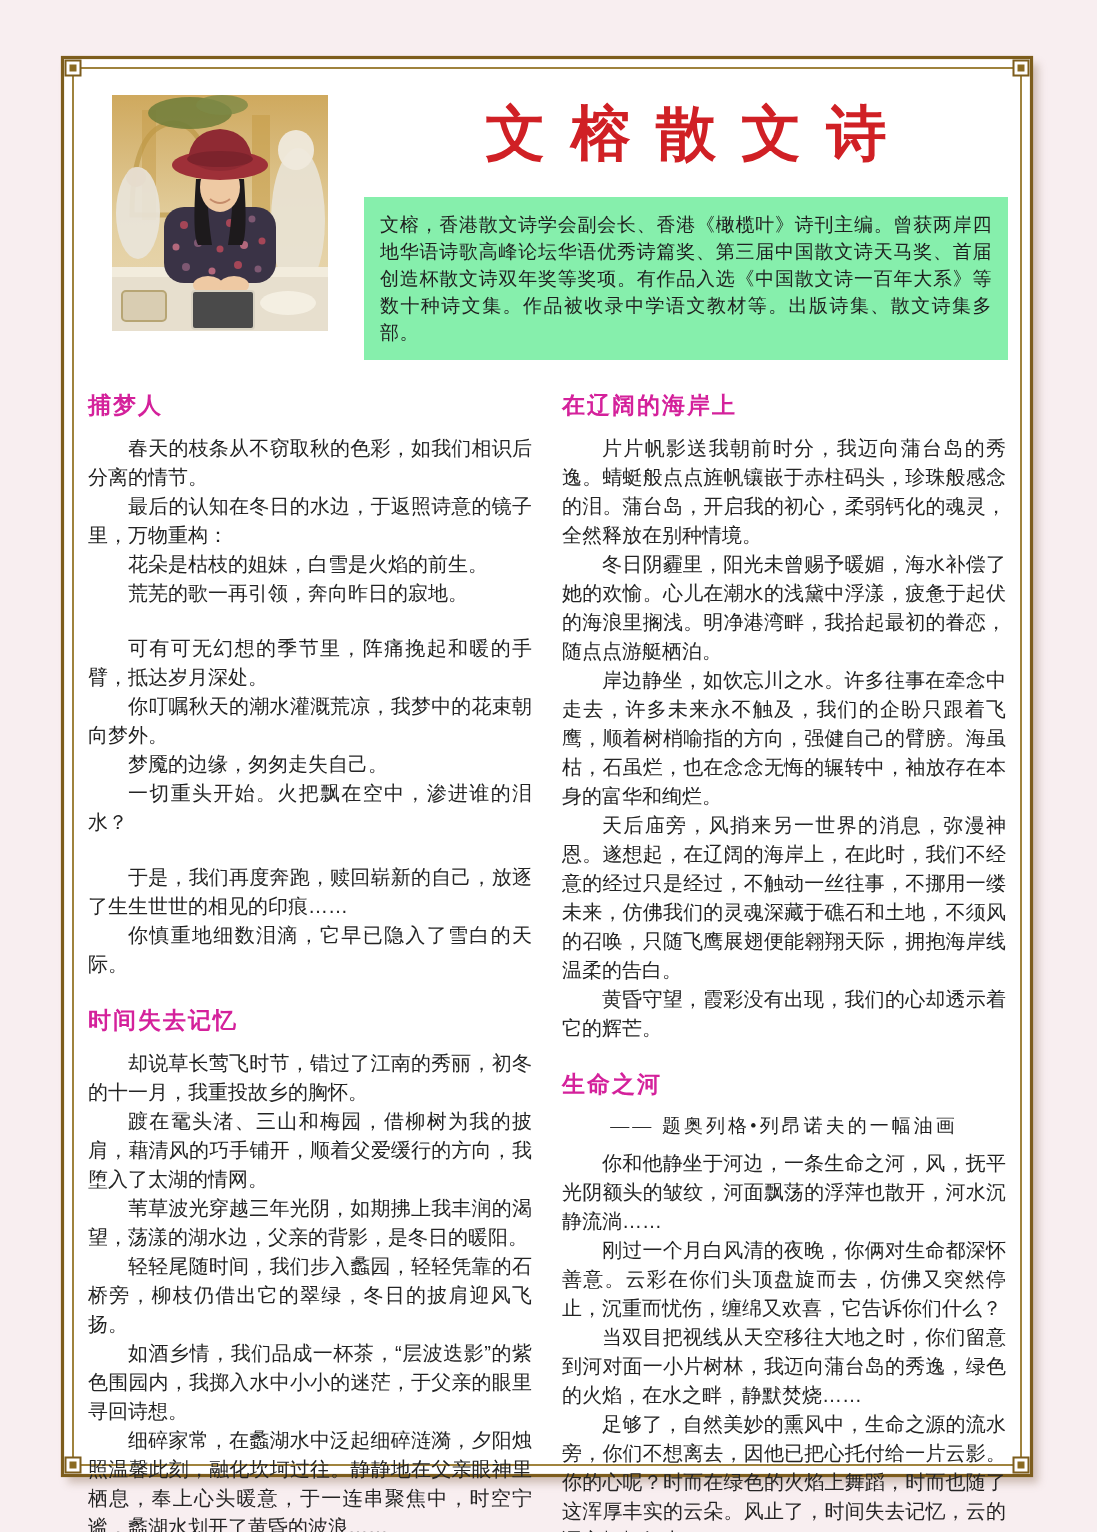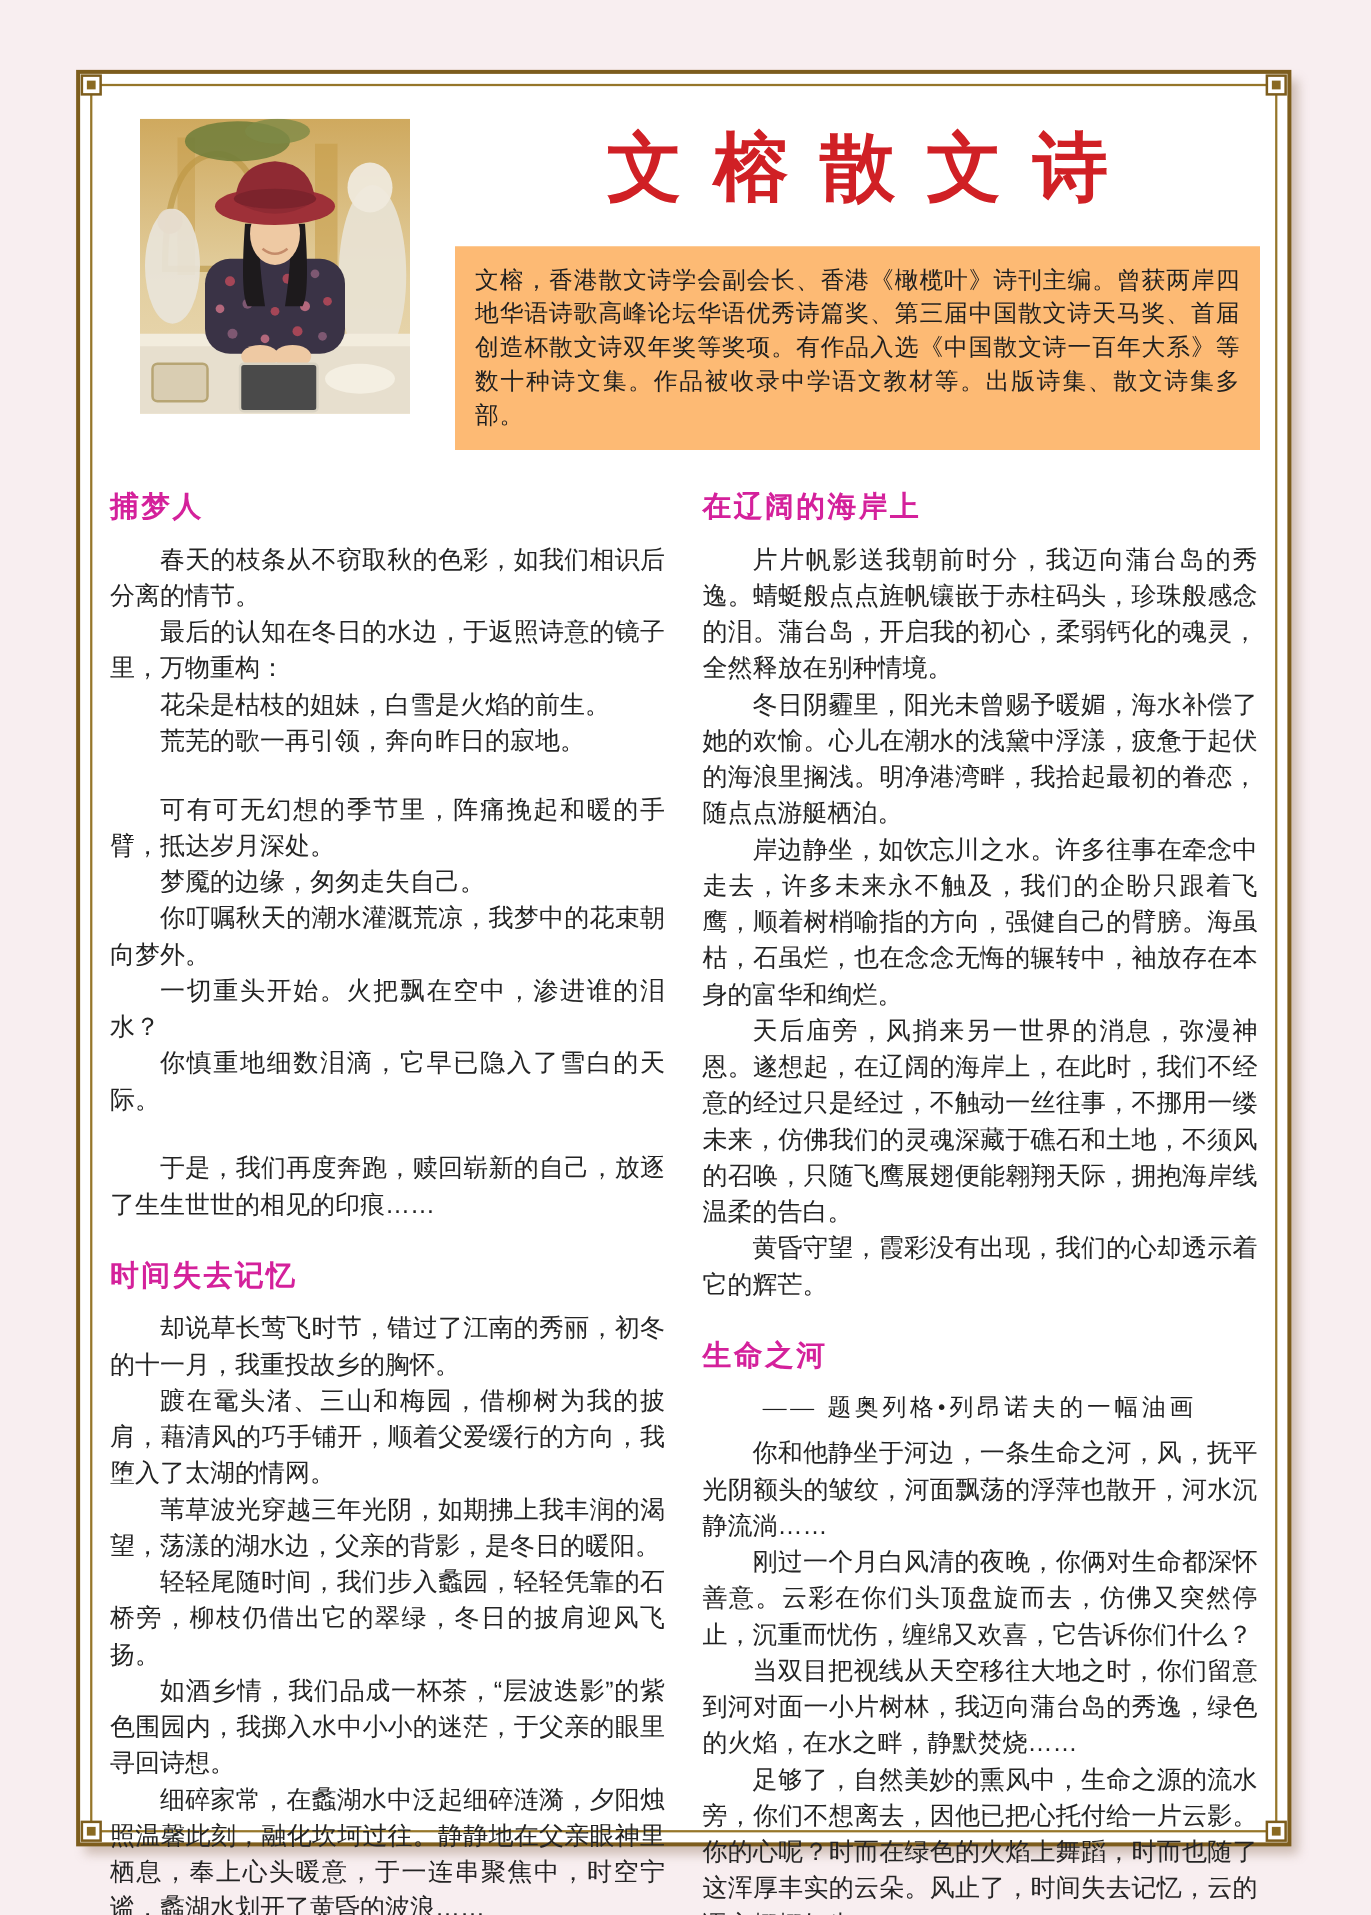"文榕，香港散文诗学会副会长、香港《橄榄叶》诗刊主编。曾获两岸四地华语诗歌高峰论坛" .bio { background: #fdba74 -> #86efac }
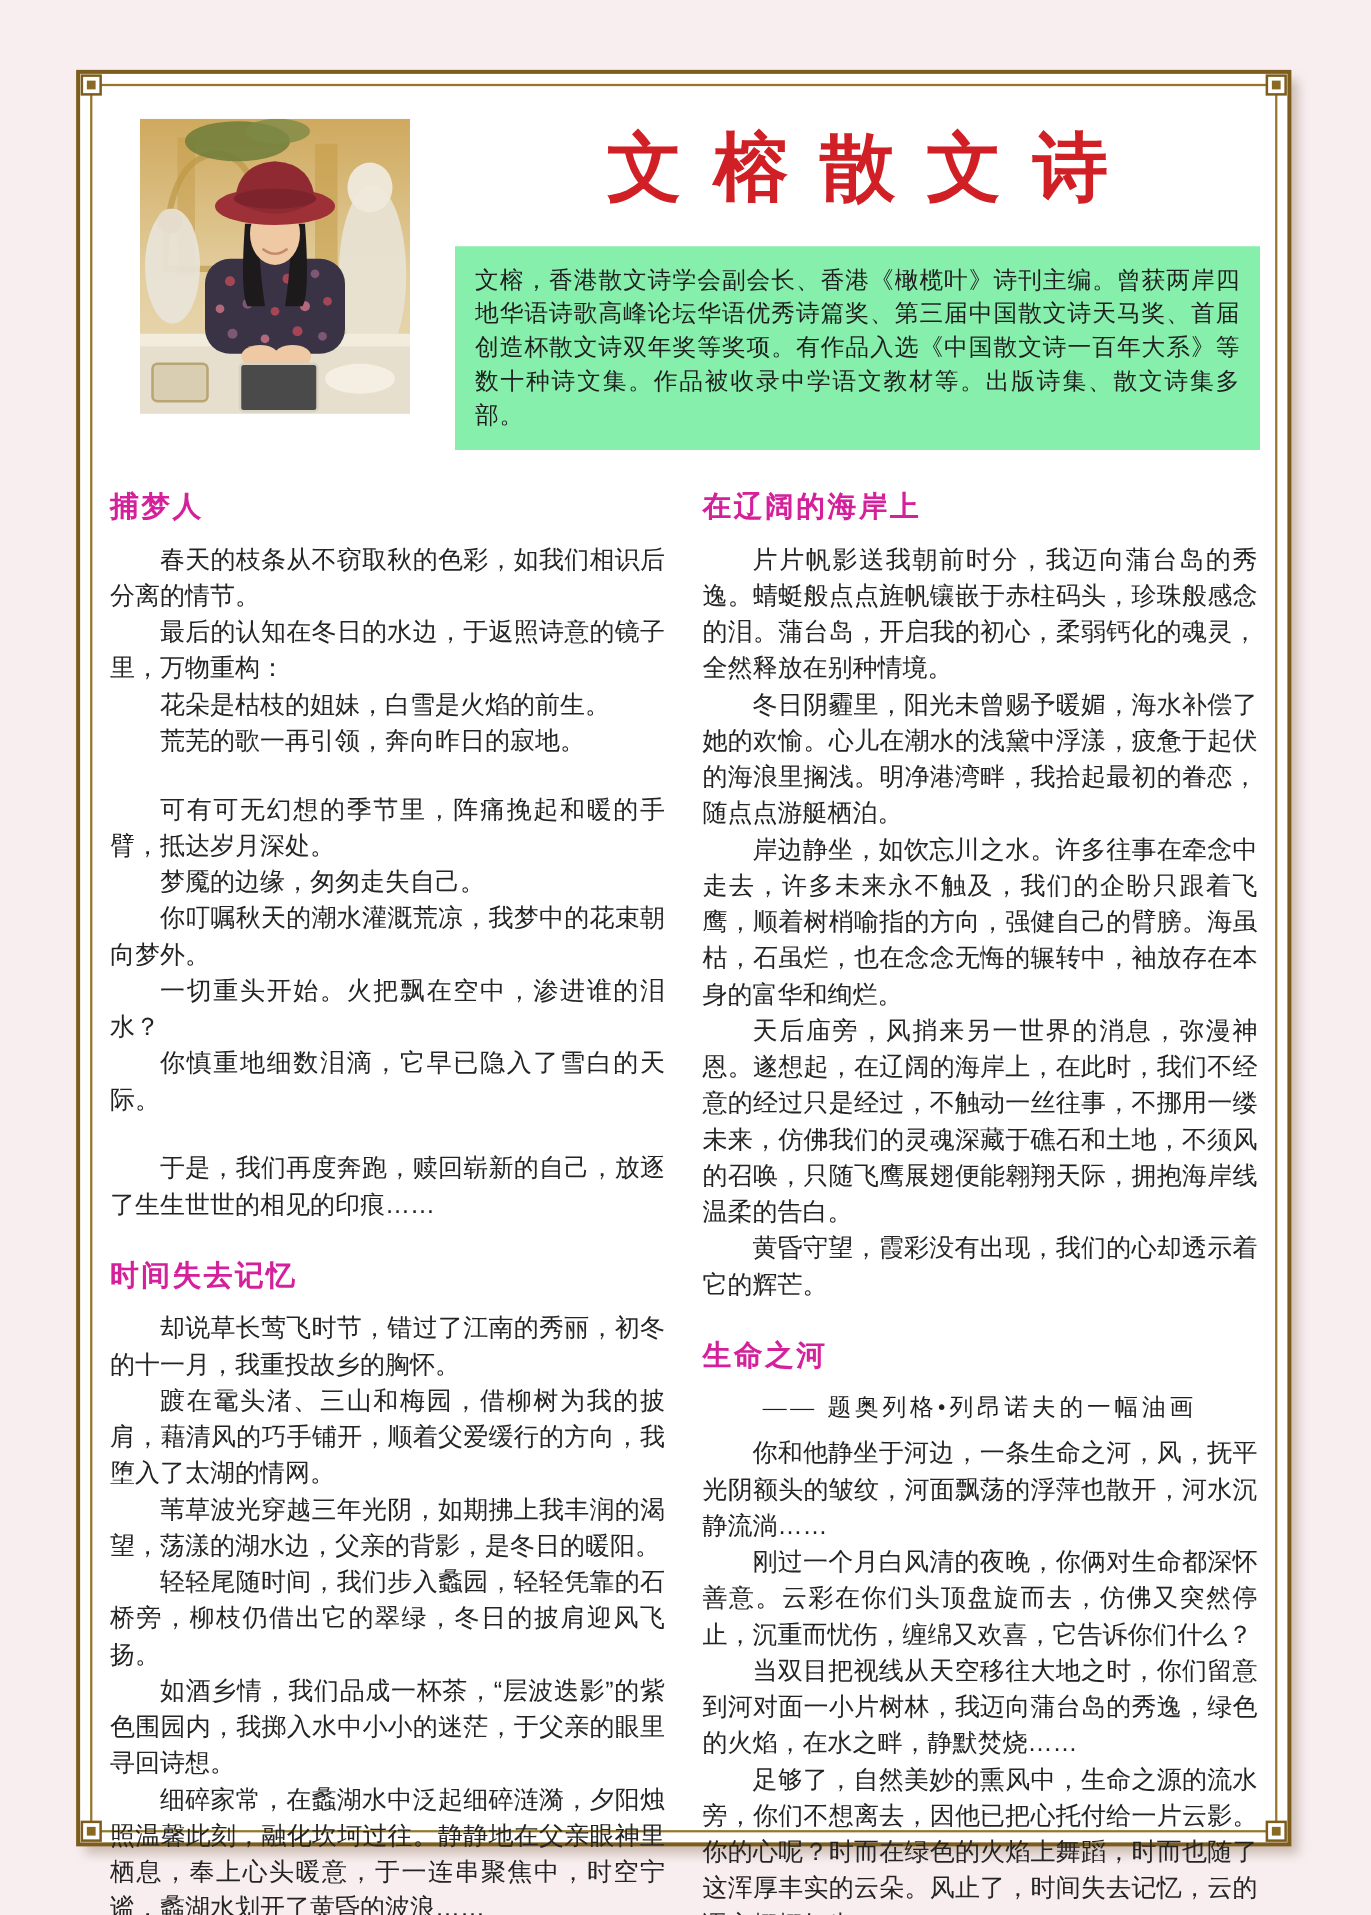"梦魇的边缘，匆匆走失自己。" p.body-para { order: before "你叮嘱秋天的潮水灌溉荒凉，我梦中的花束朝向梦外。" -> after "你叮嘱秋天的潮水灌溉荒凉，我梦中的花束朝向梦外。" }
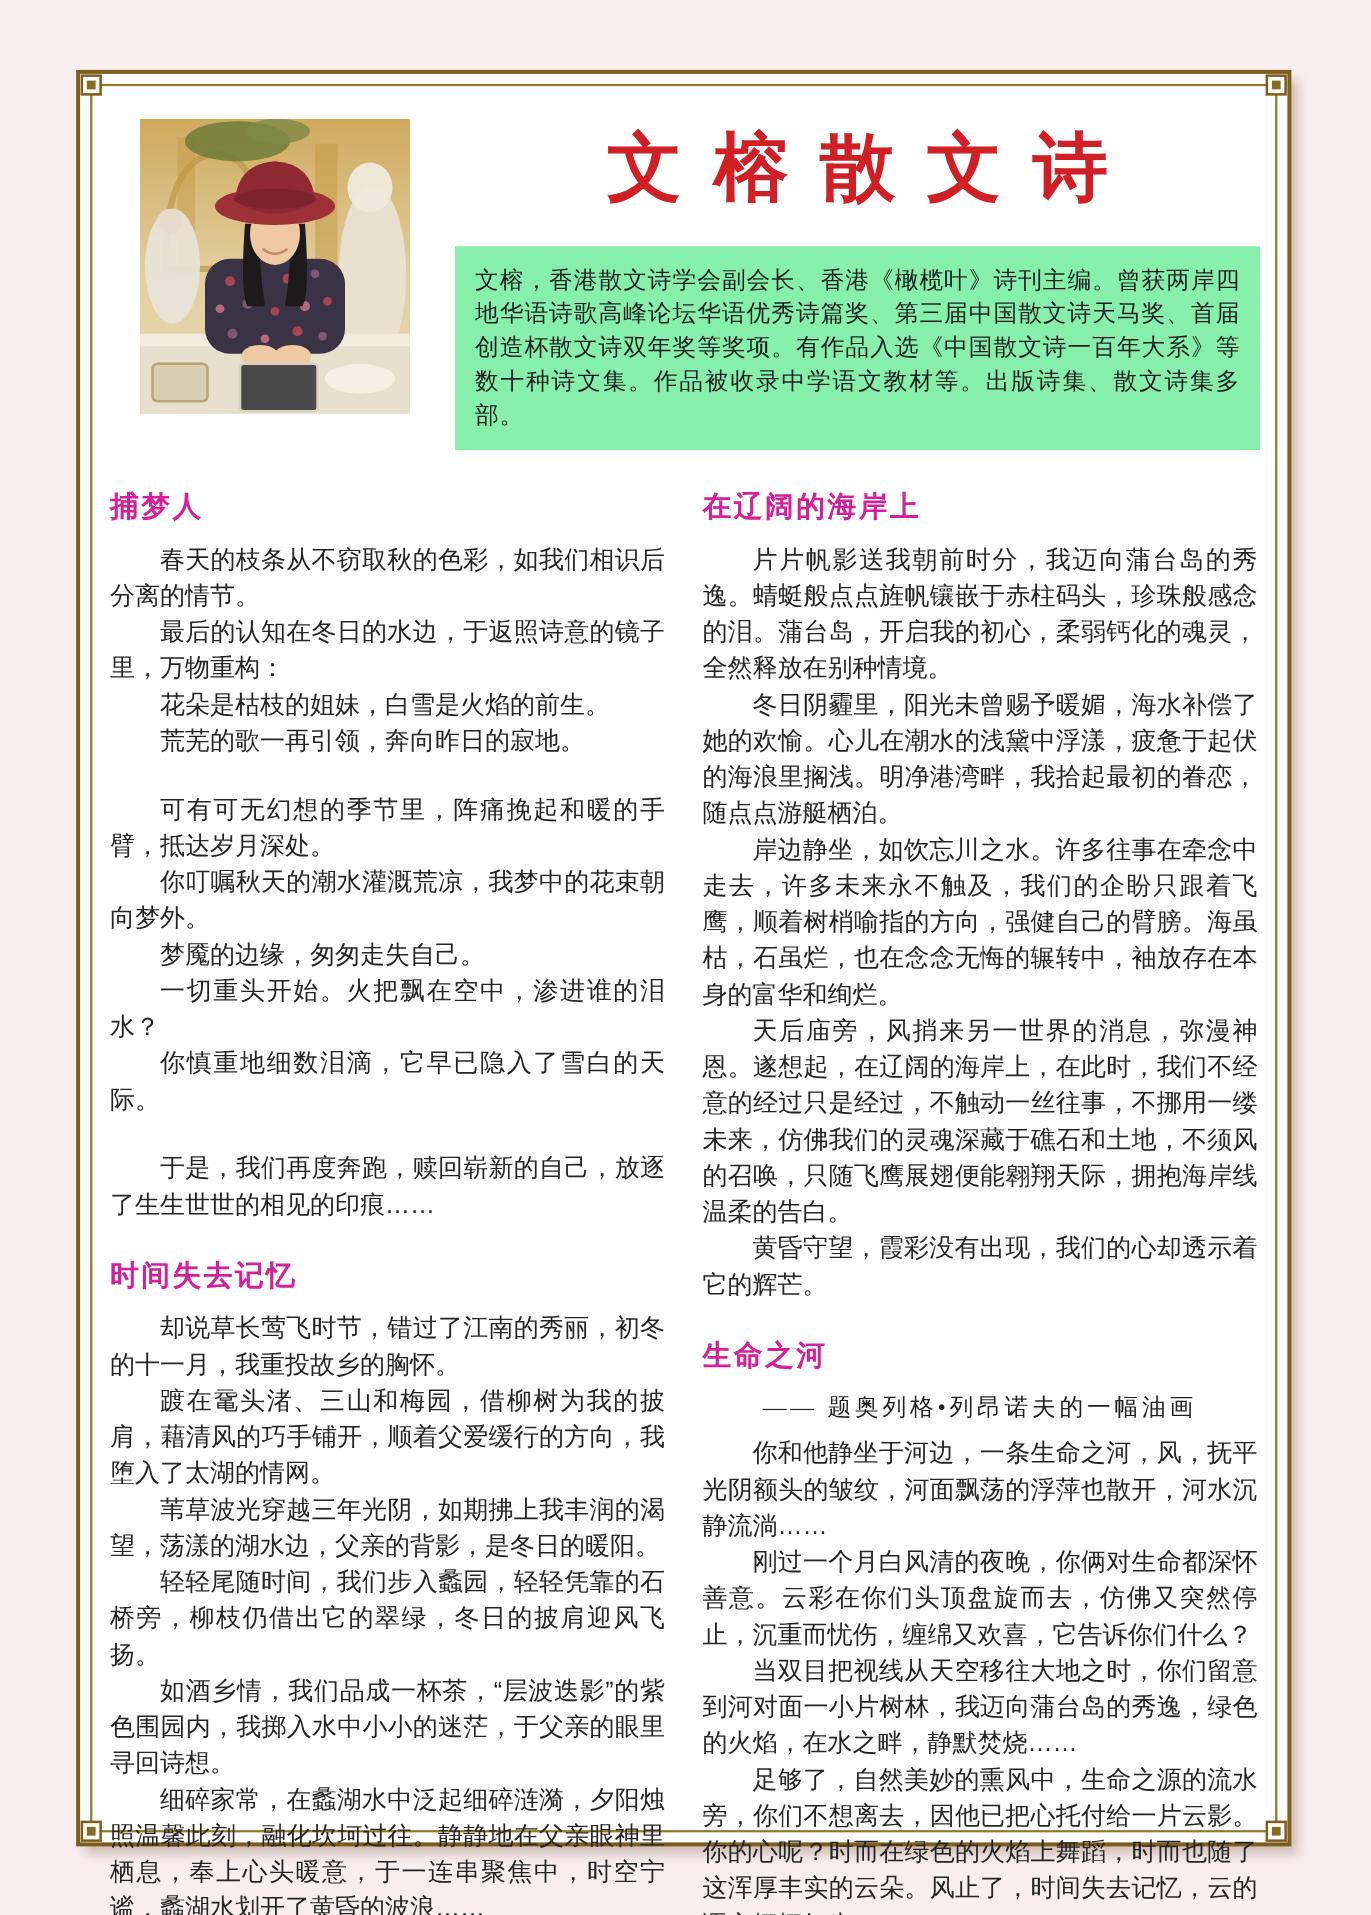"你慎重地细数泪滴，它早已隐入了雪白的天际。" p.body-para { order: before "于是，我们再度奔跑，赎回崭新的自己，放逐了生生世世的相见的印痕……" -> after "于是，我们再度奔跑，赎回崭新的自己，放逐了生生世世的相见的印痕……" }
